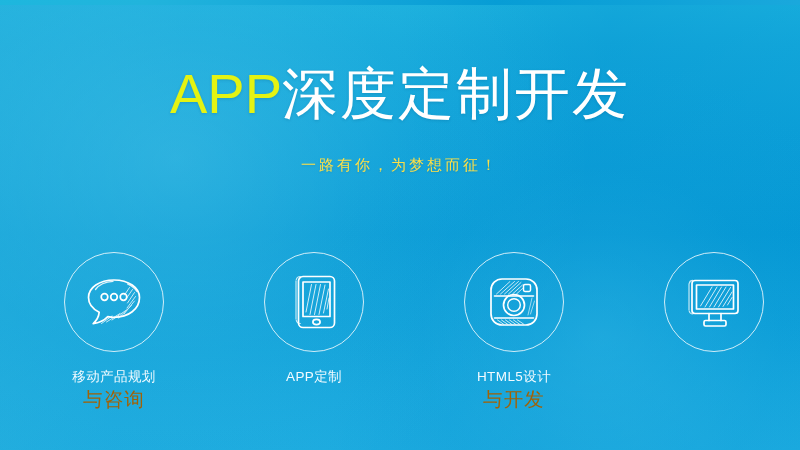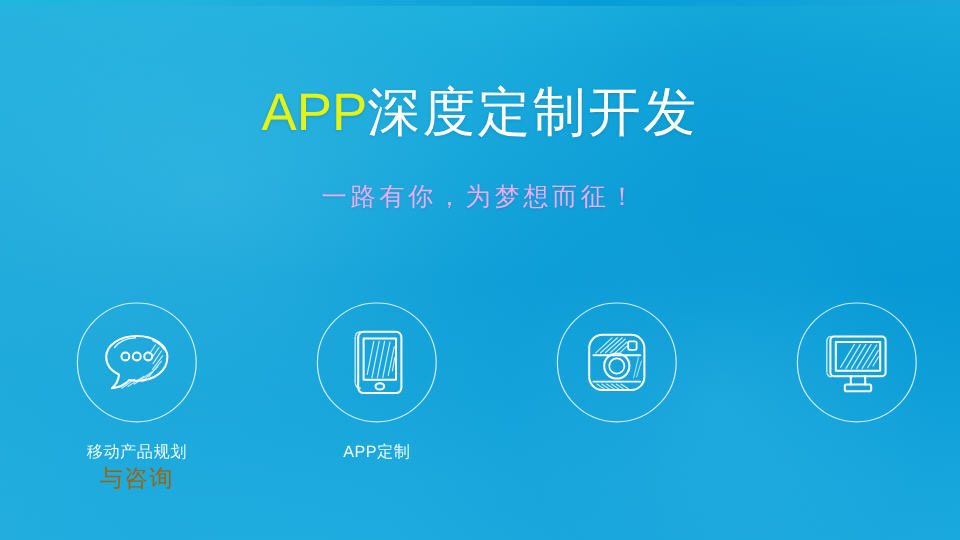"APP深度定制开发" .headline { font-size: 44px -> 56px }
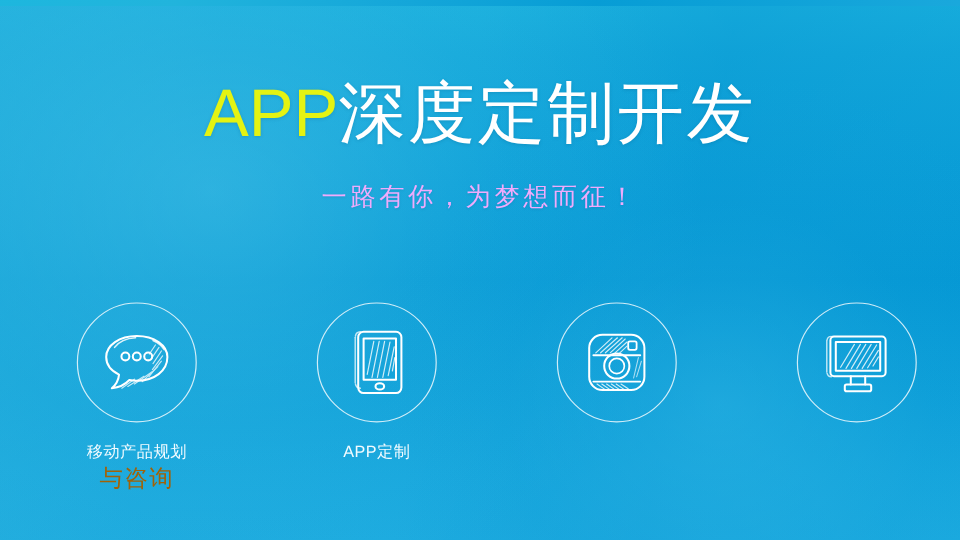"一路有你，为梦想而征！" .subtitle { color: #f0abfc -> #fde047; font-size: 21px -> 15px }
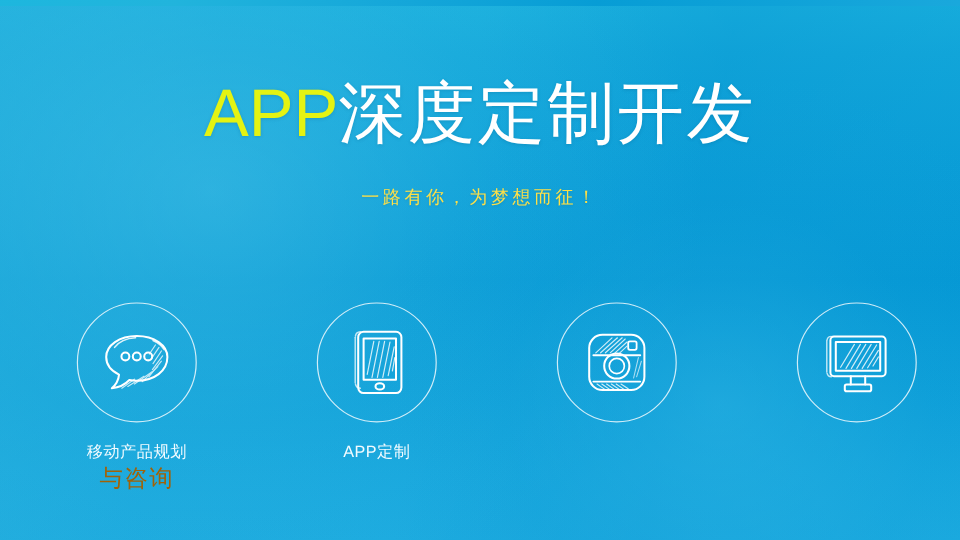"HTML5设计" div.svc-labels { html: none -> <div> <div>HTML5设计</div> <div>与开发</div> </div> }
